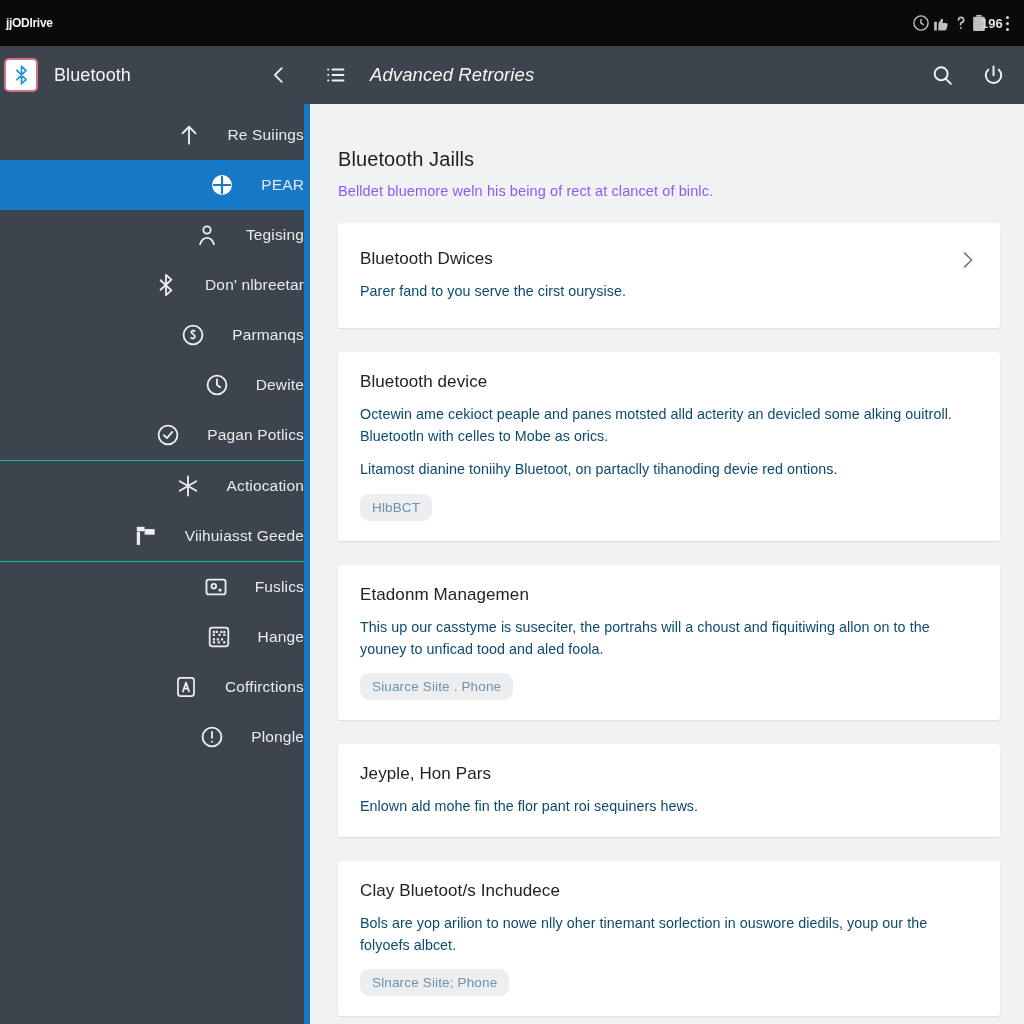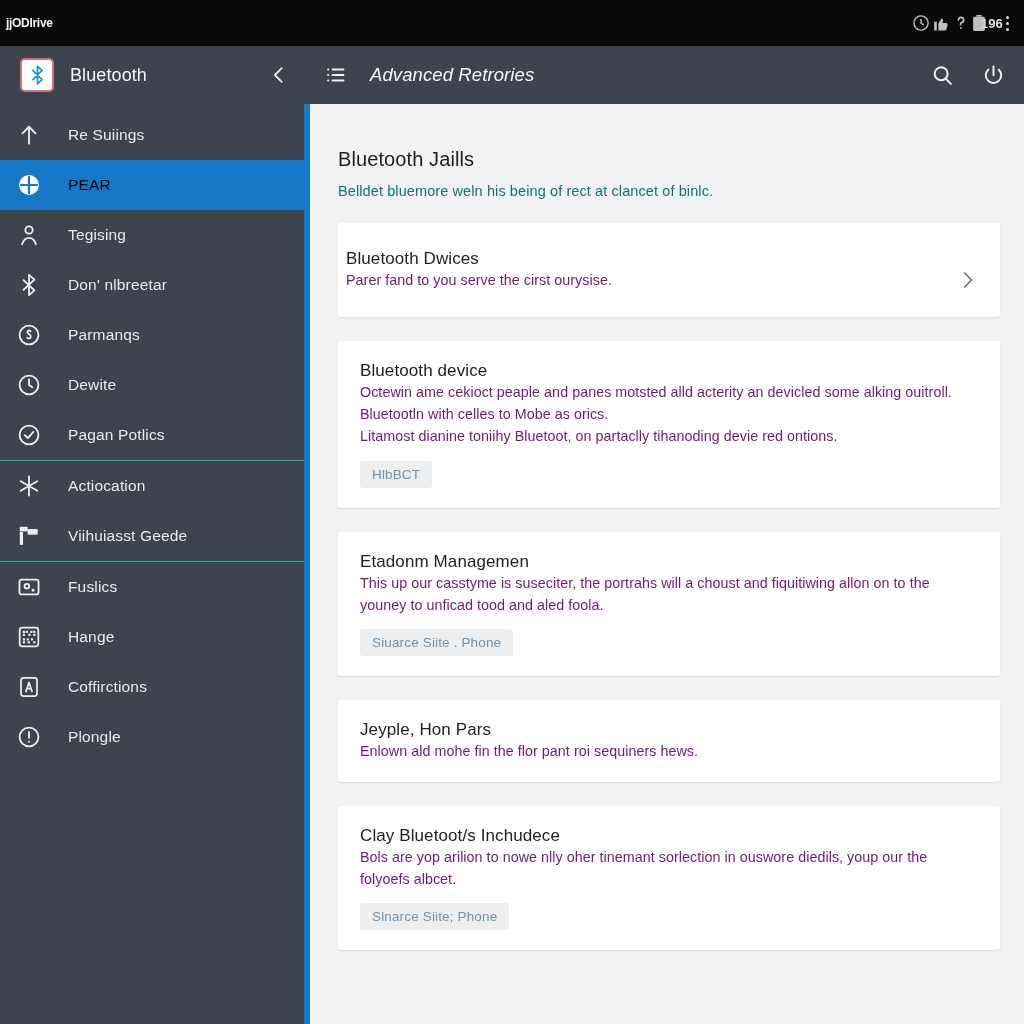"Bluetooth" .sb-head { padding: 0 14px 0 20px -> 0 14px 0 4px }
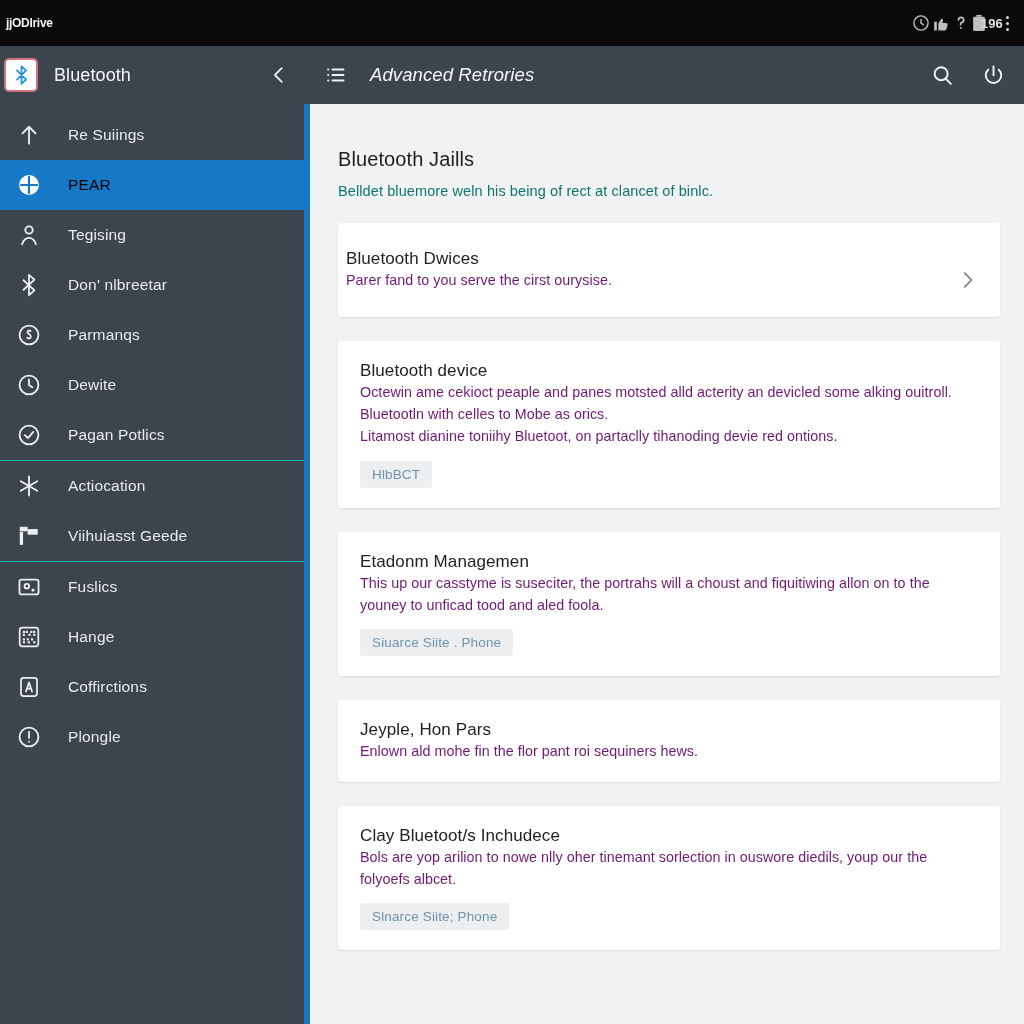"Re Suiings" .nav-item { justify-content: none -> flex-end; padding-left: 16px -> 6px }
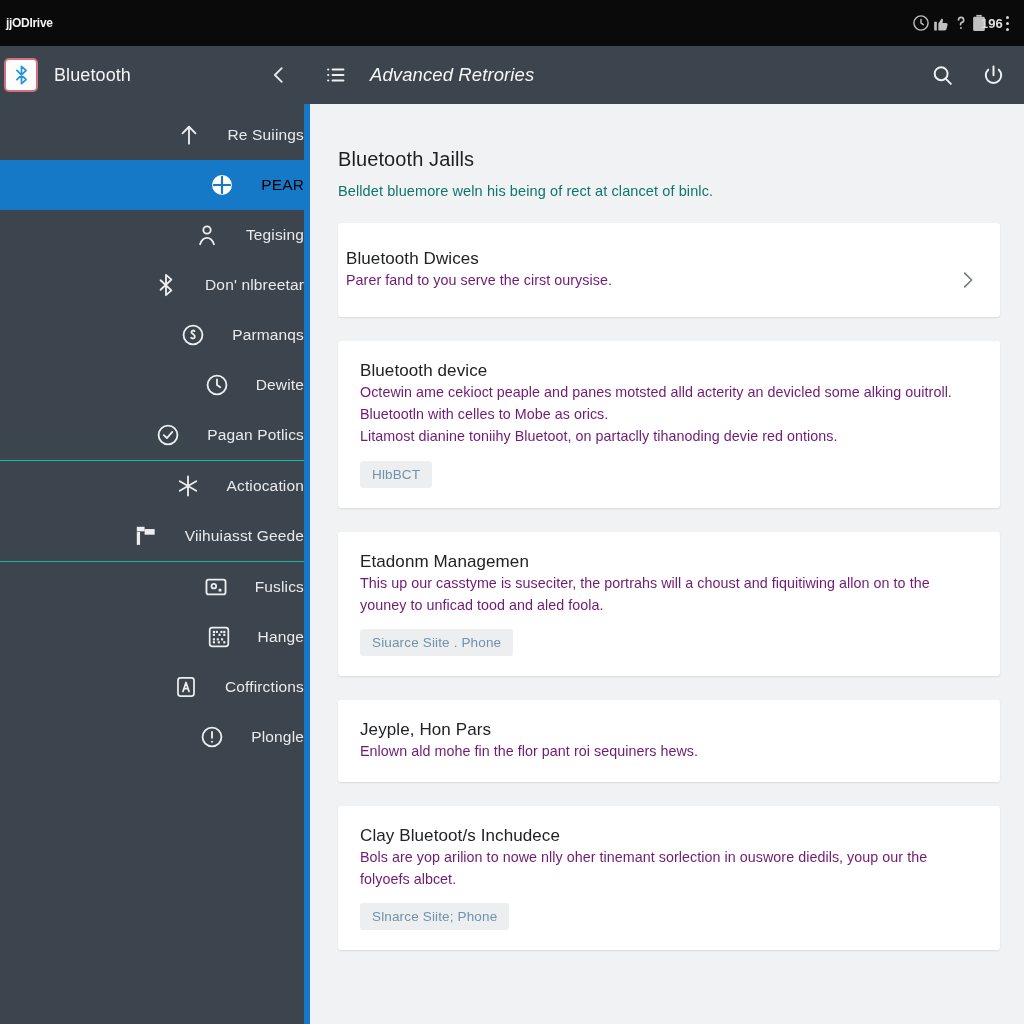"PEAR" .nav-item.active .lbl { color: #000000 -> #e5e5e5 }
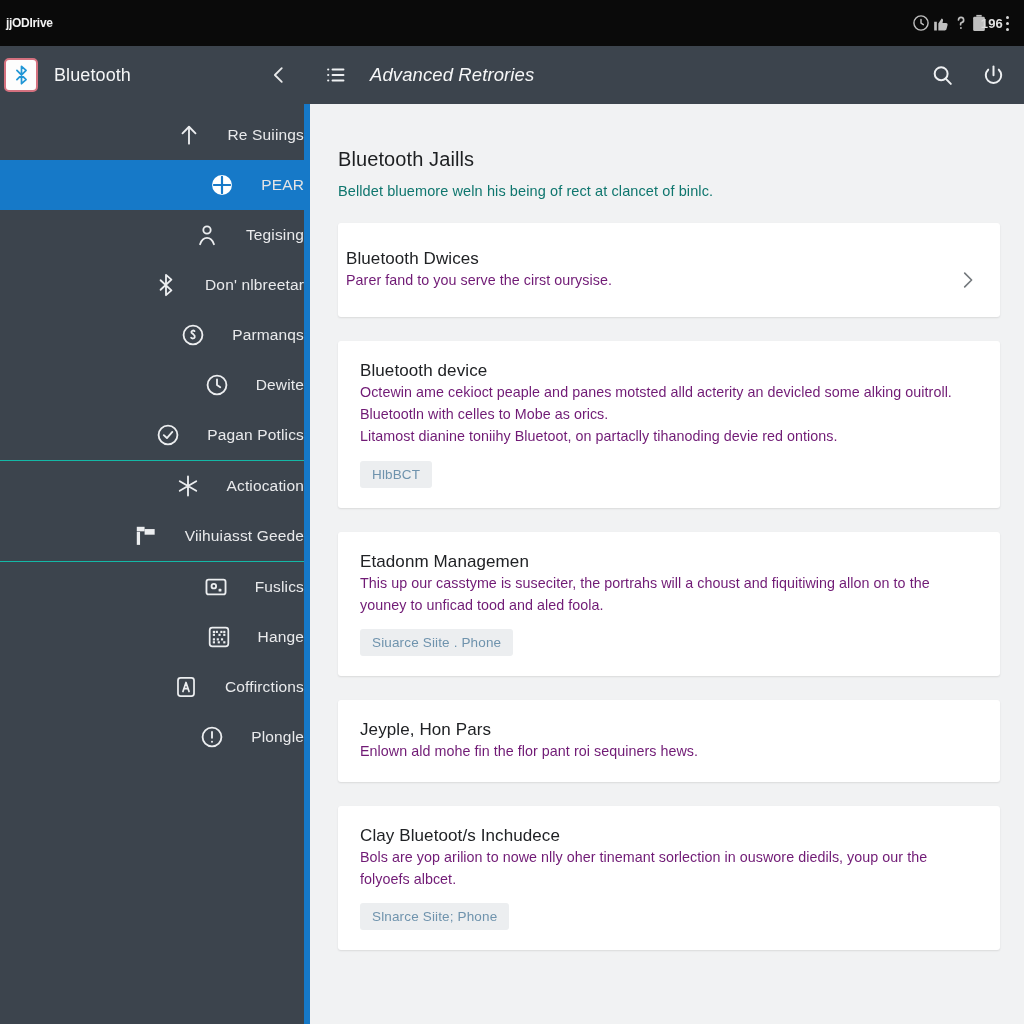"Belldet bluemore weln his being" .sec-sub { color: #0f766e -> #8b5cf6 }
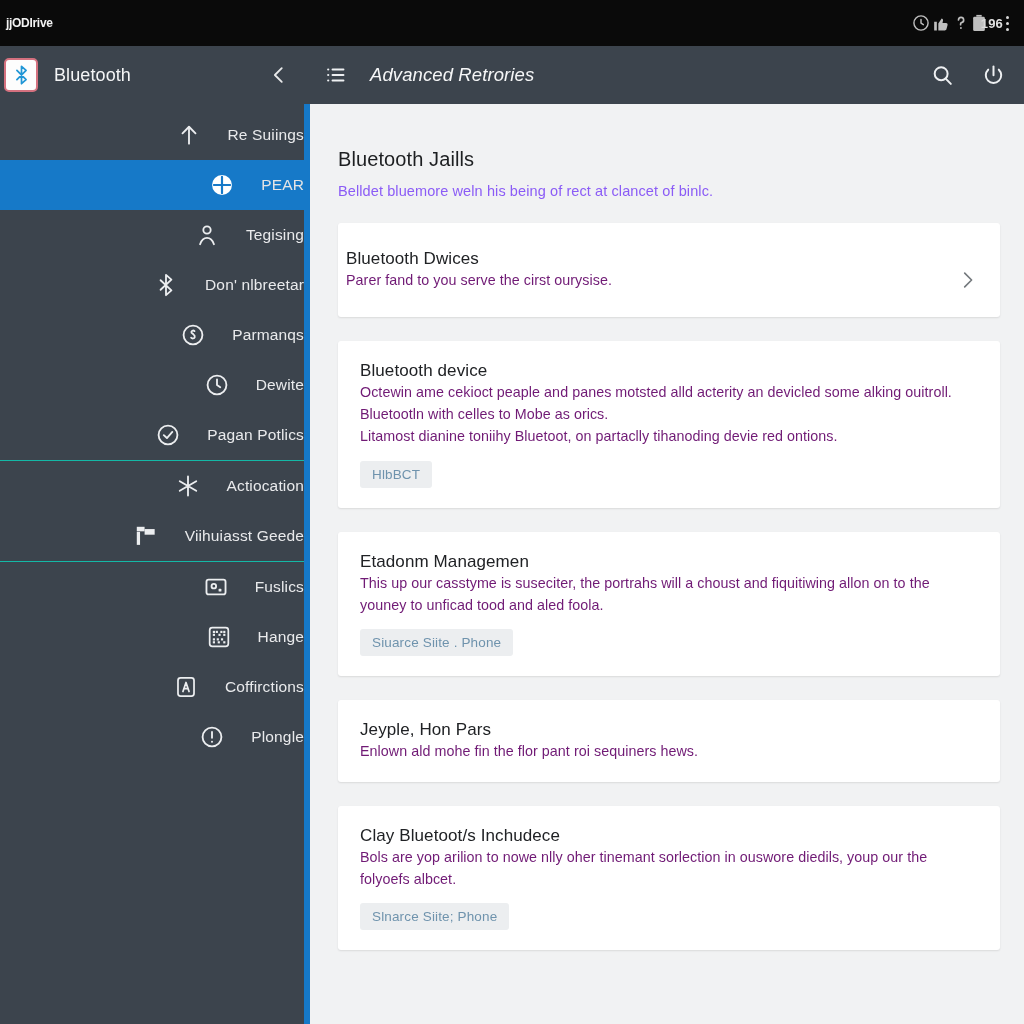"Bluetooth Dwices" .card.row { align-items: flex-end -> flex-start; padding: 26px 22px 26px 8px -> 26px 22px 26px 22px }
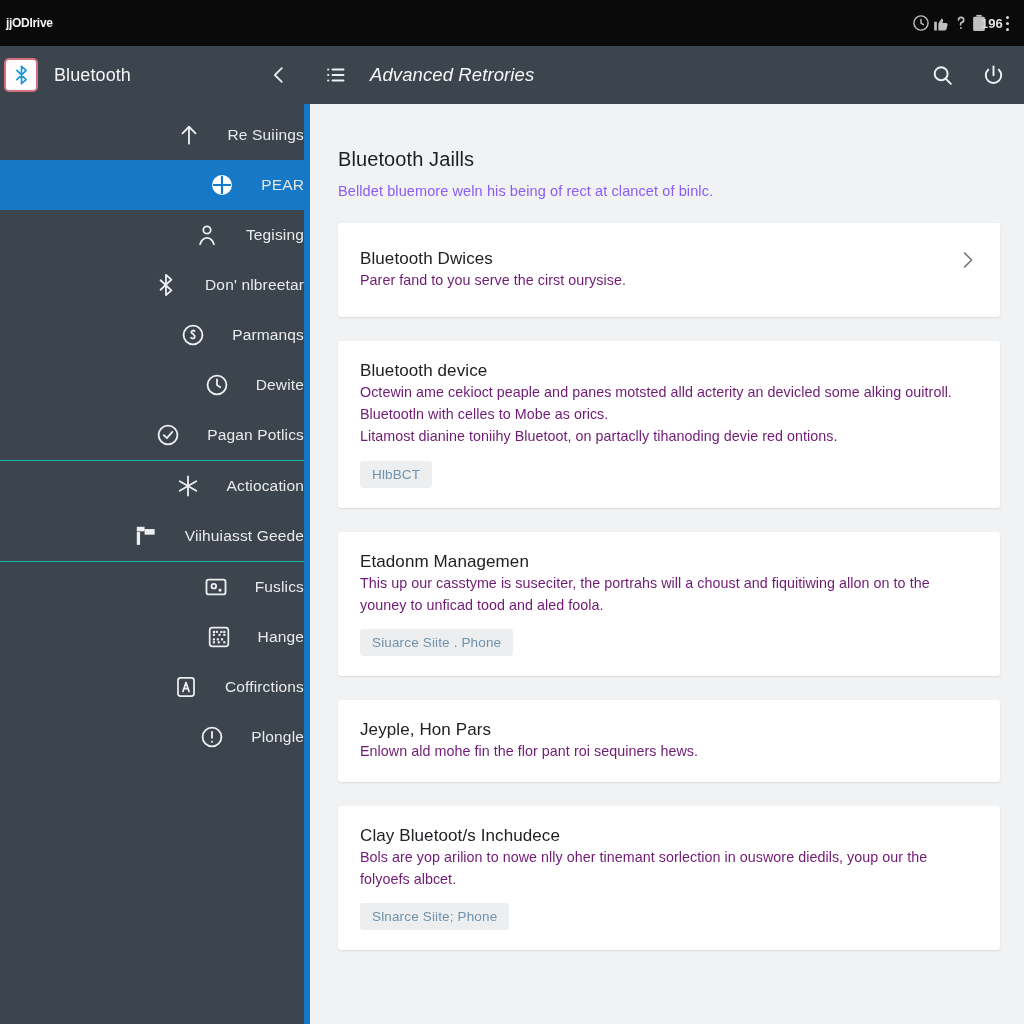"Parer fand to you serve" .card-text { color: #701a75 -> #0c4a6e; margin-top: none -> 11px }
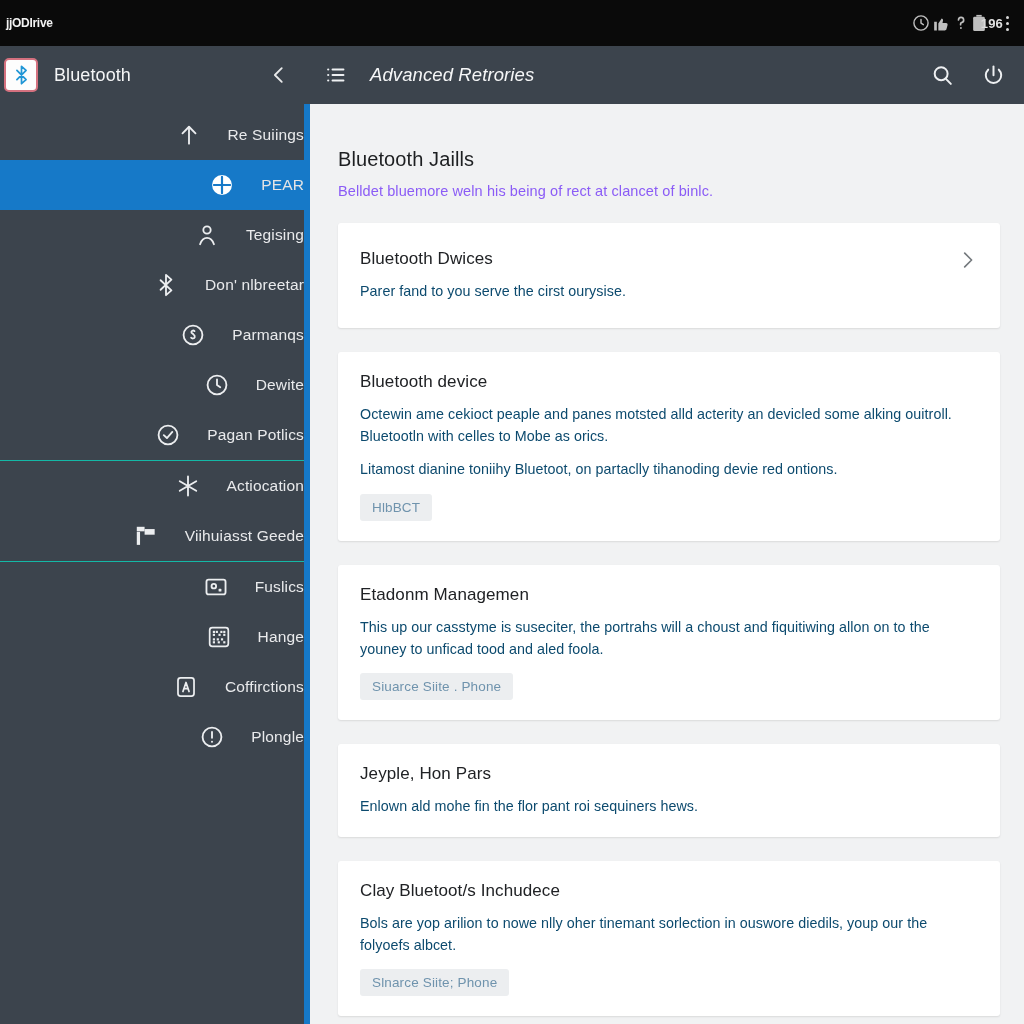"HlbBCT" .pill { border-radius: 3px -> 9px }
